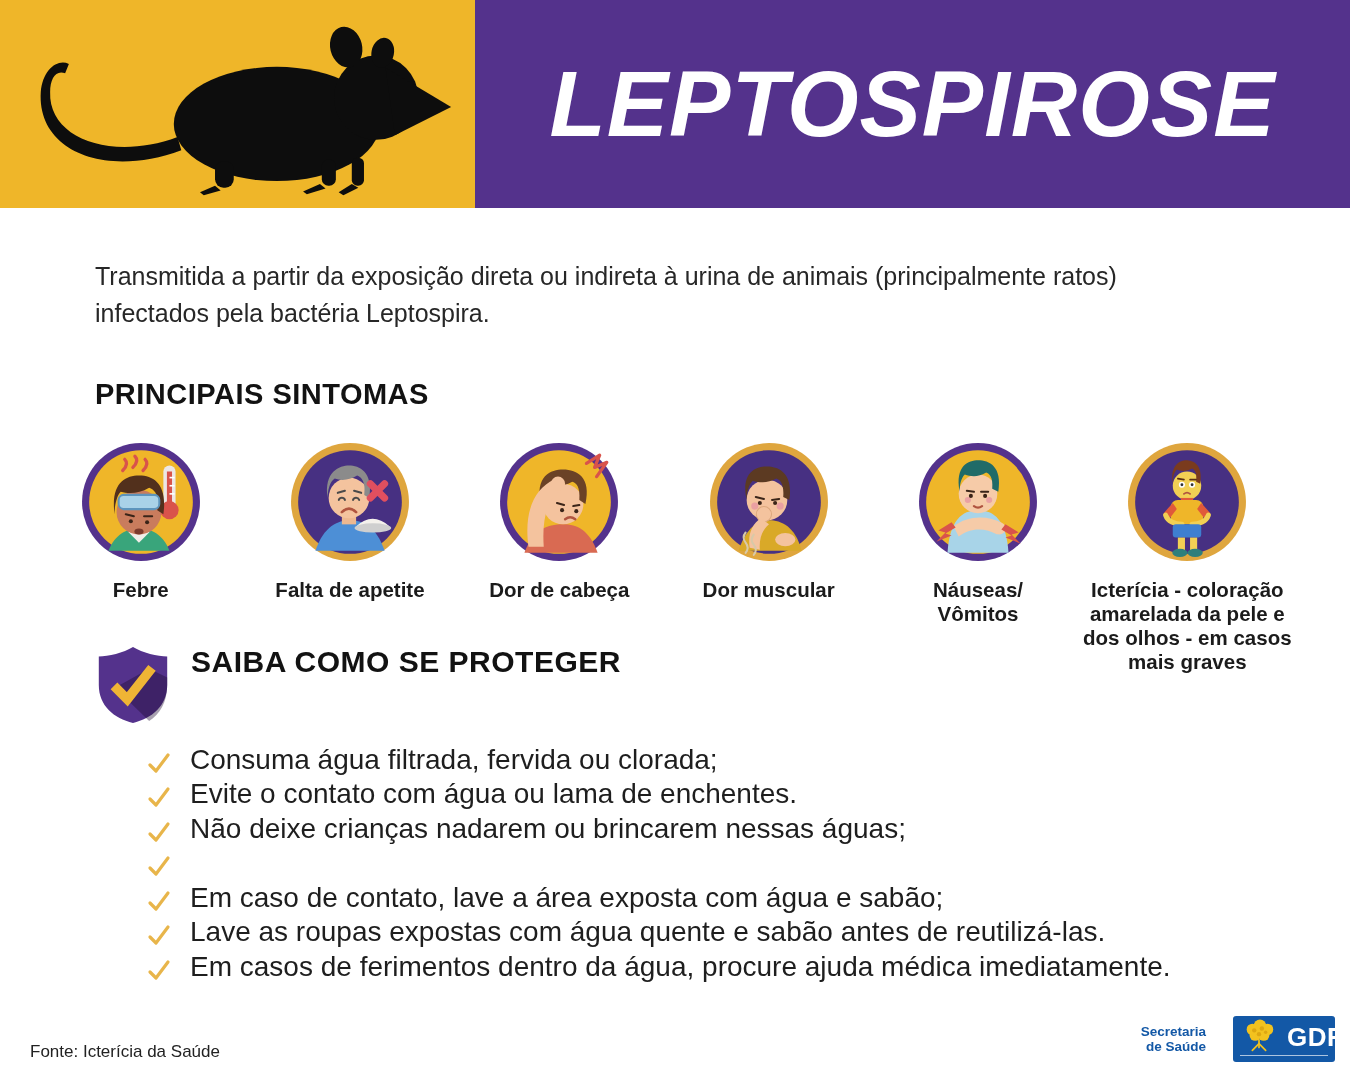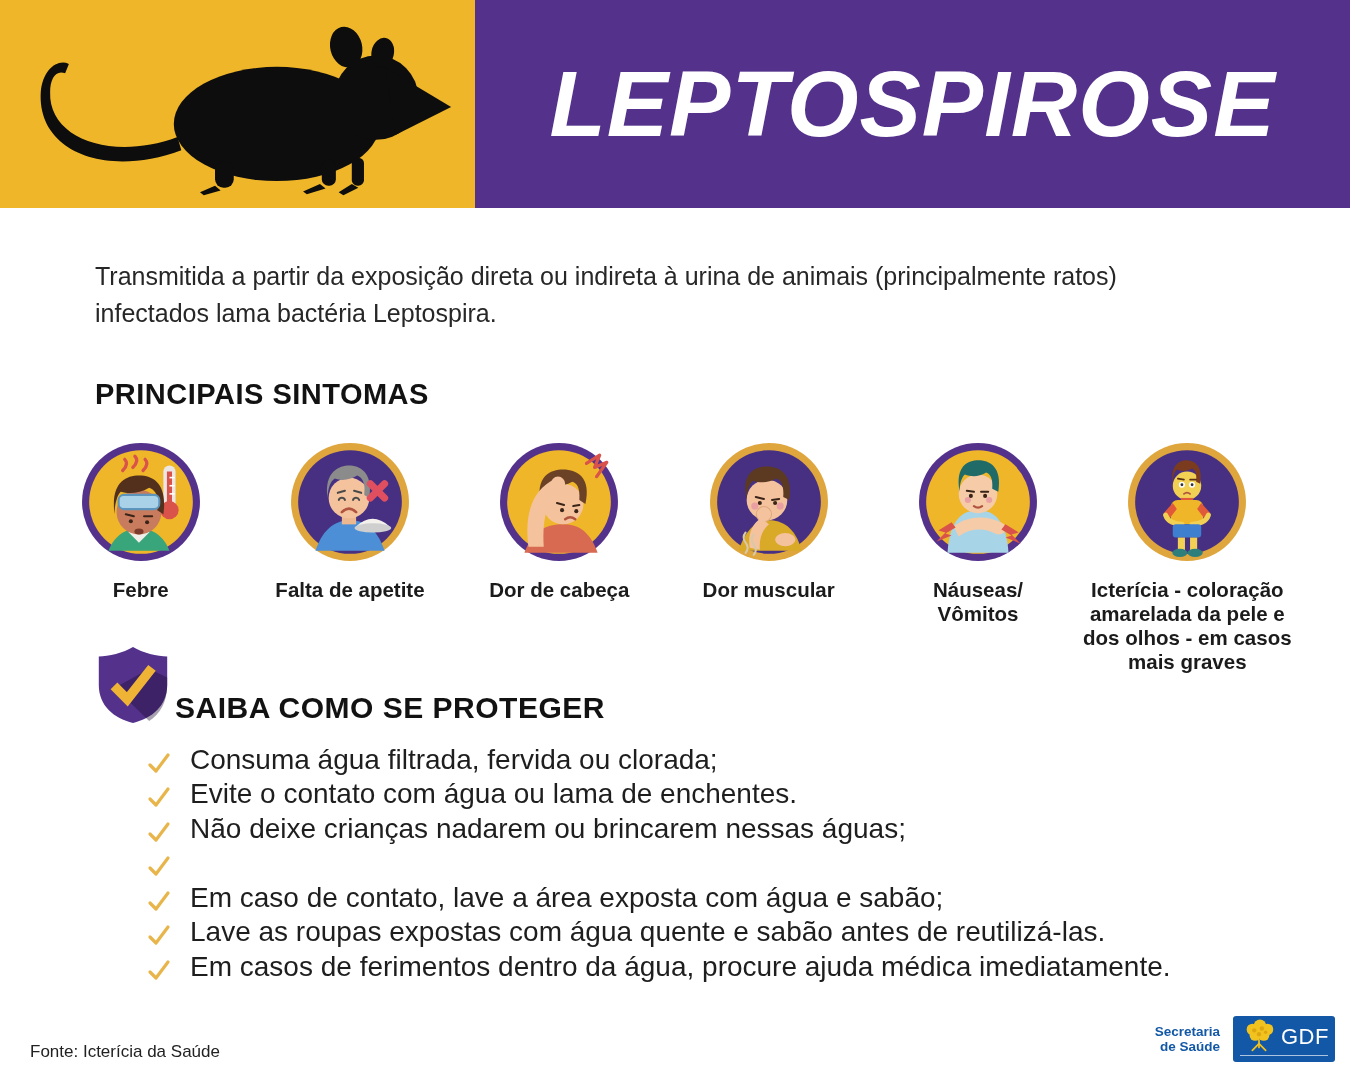"Transmitida a partir da exposição" p.intro { text: lama -> pela }
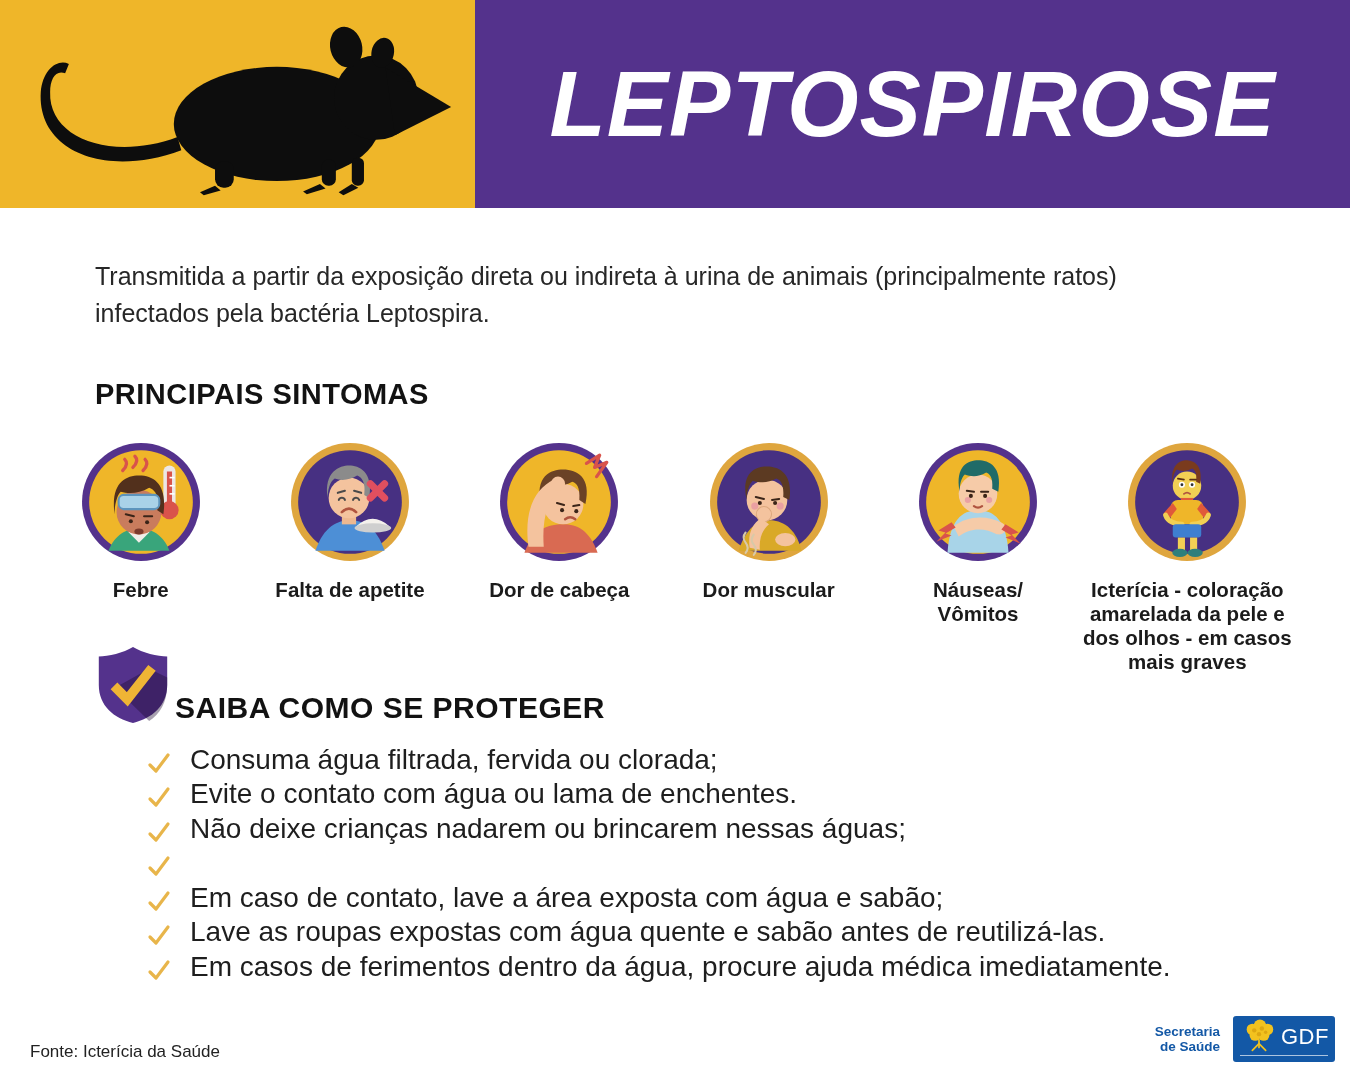"SAIBA COMO SE PROTEGER" .prot-head { align-items: flex-end -> flex-start; gap: 4px -> 20px }
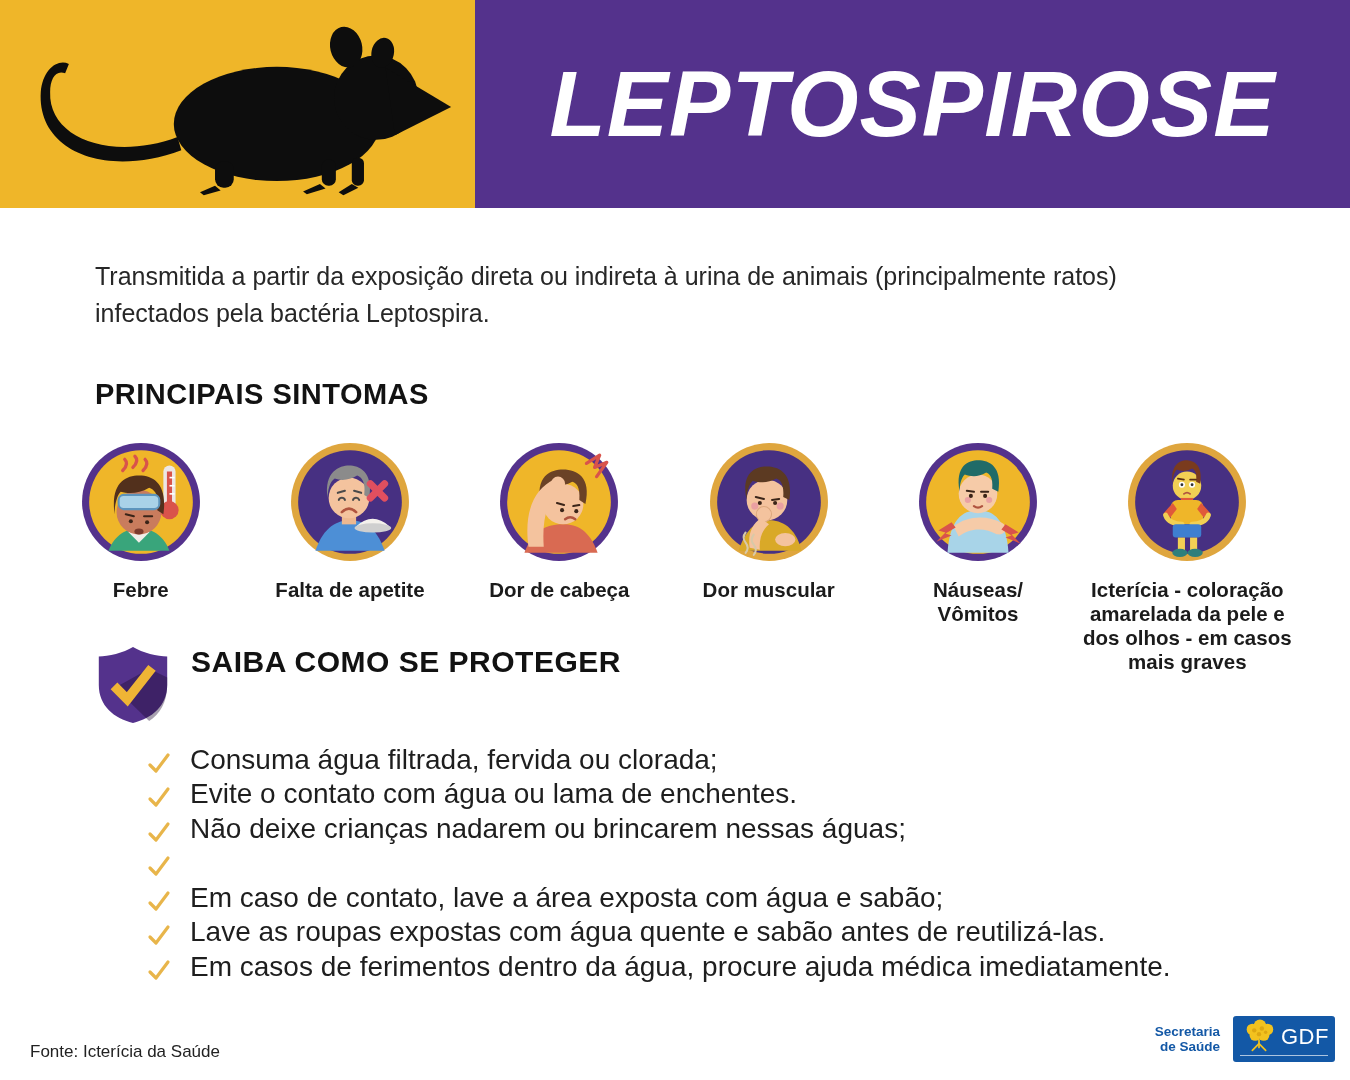"Secretaria" .logos { gap: 13px -> 27px }
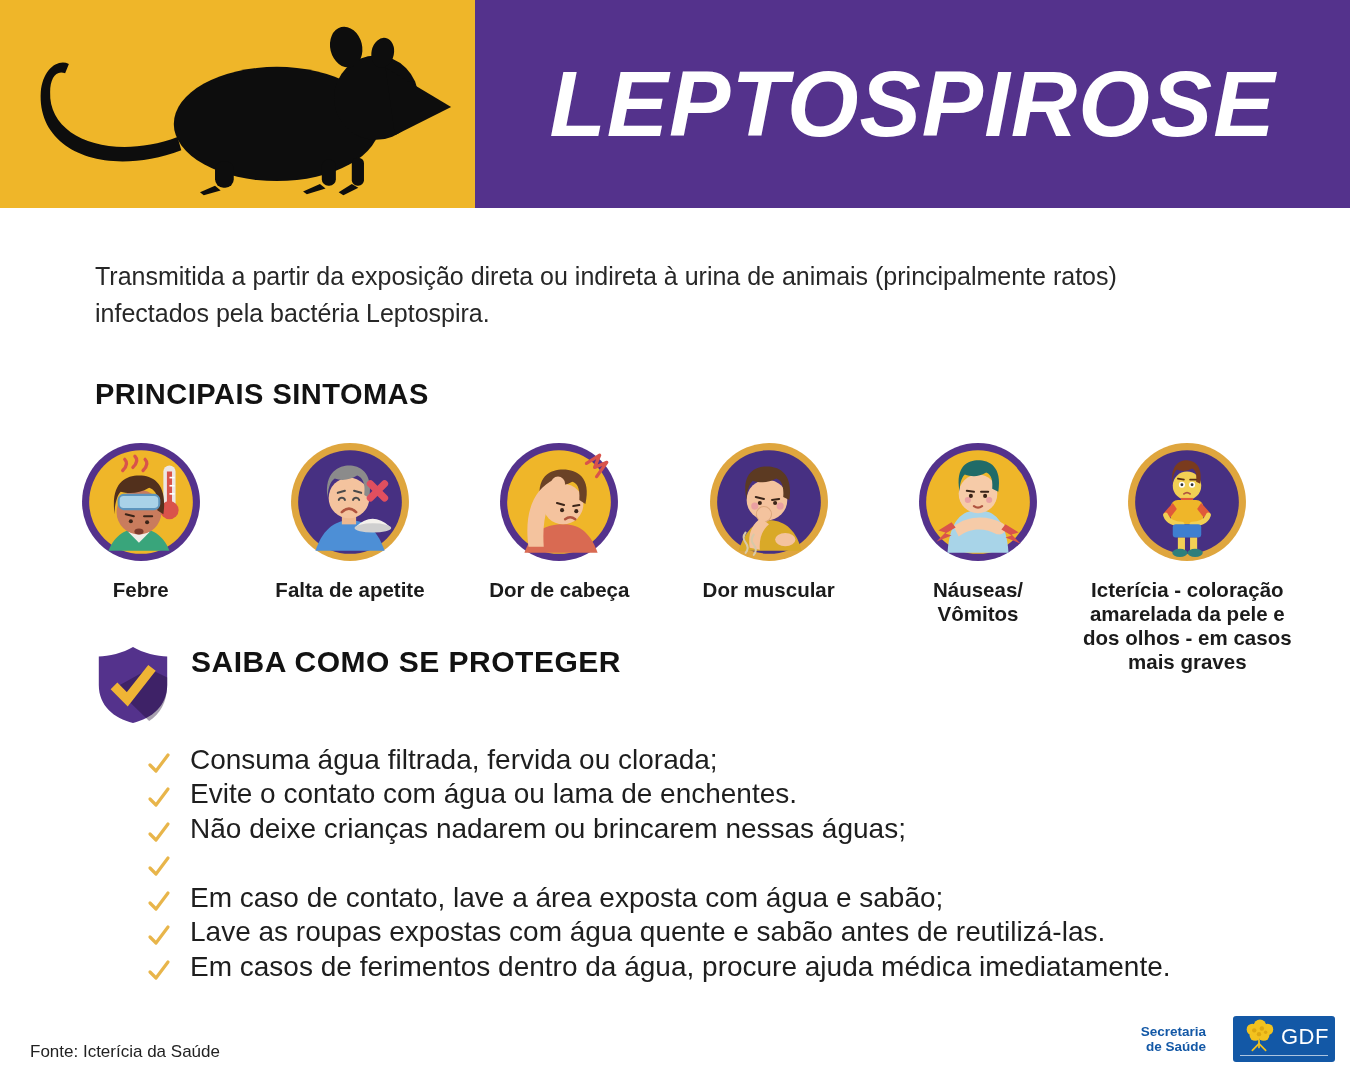"GDF" .gdf-label { font-size: 22px -> 26px; font-weight: normal -> bold; margin-left: 2px -> 8px }
